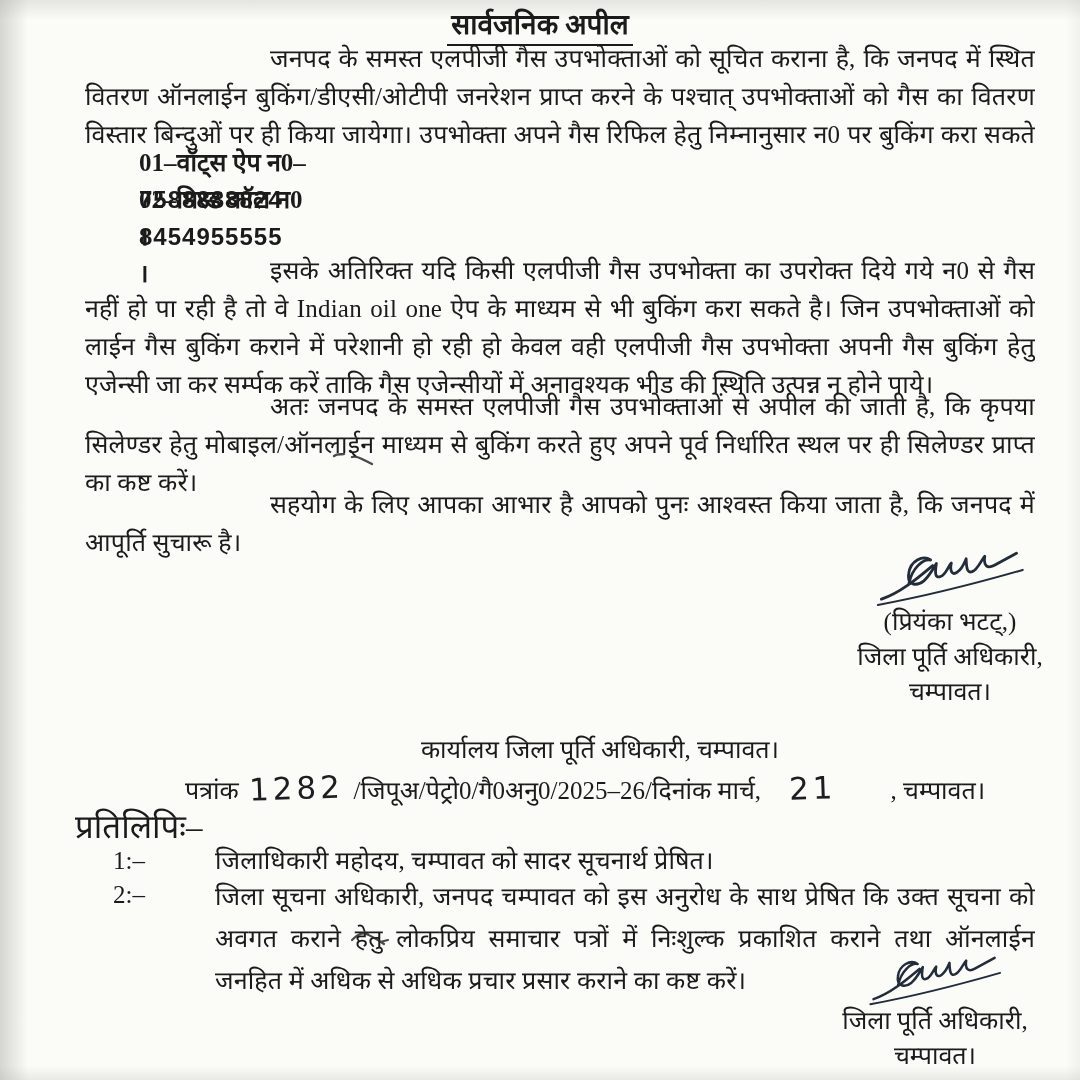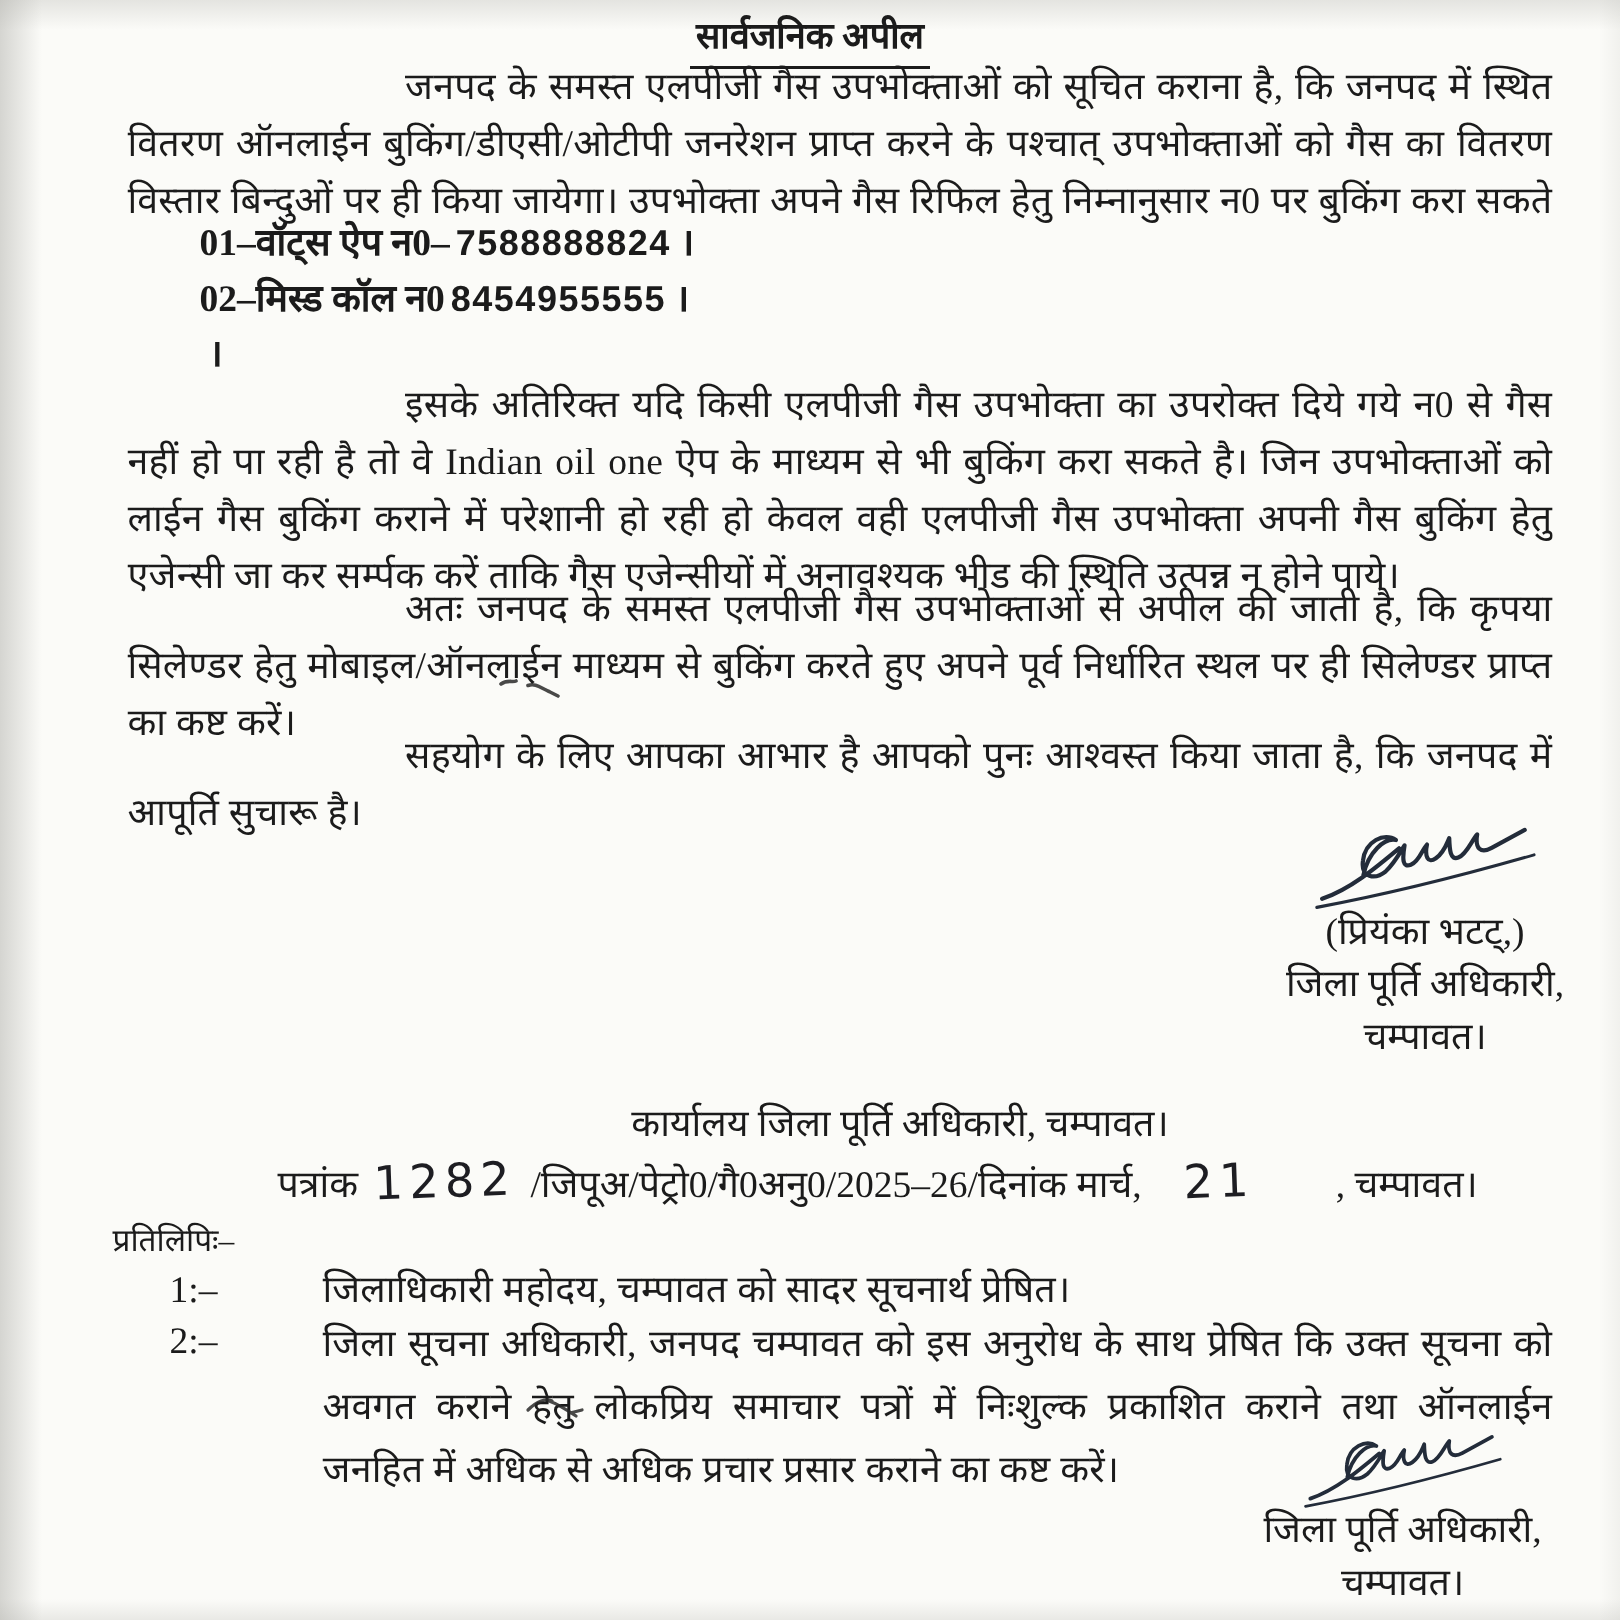"सार्वजनिक अपील" .title { font-size: 24px -> 28px }
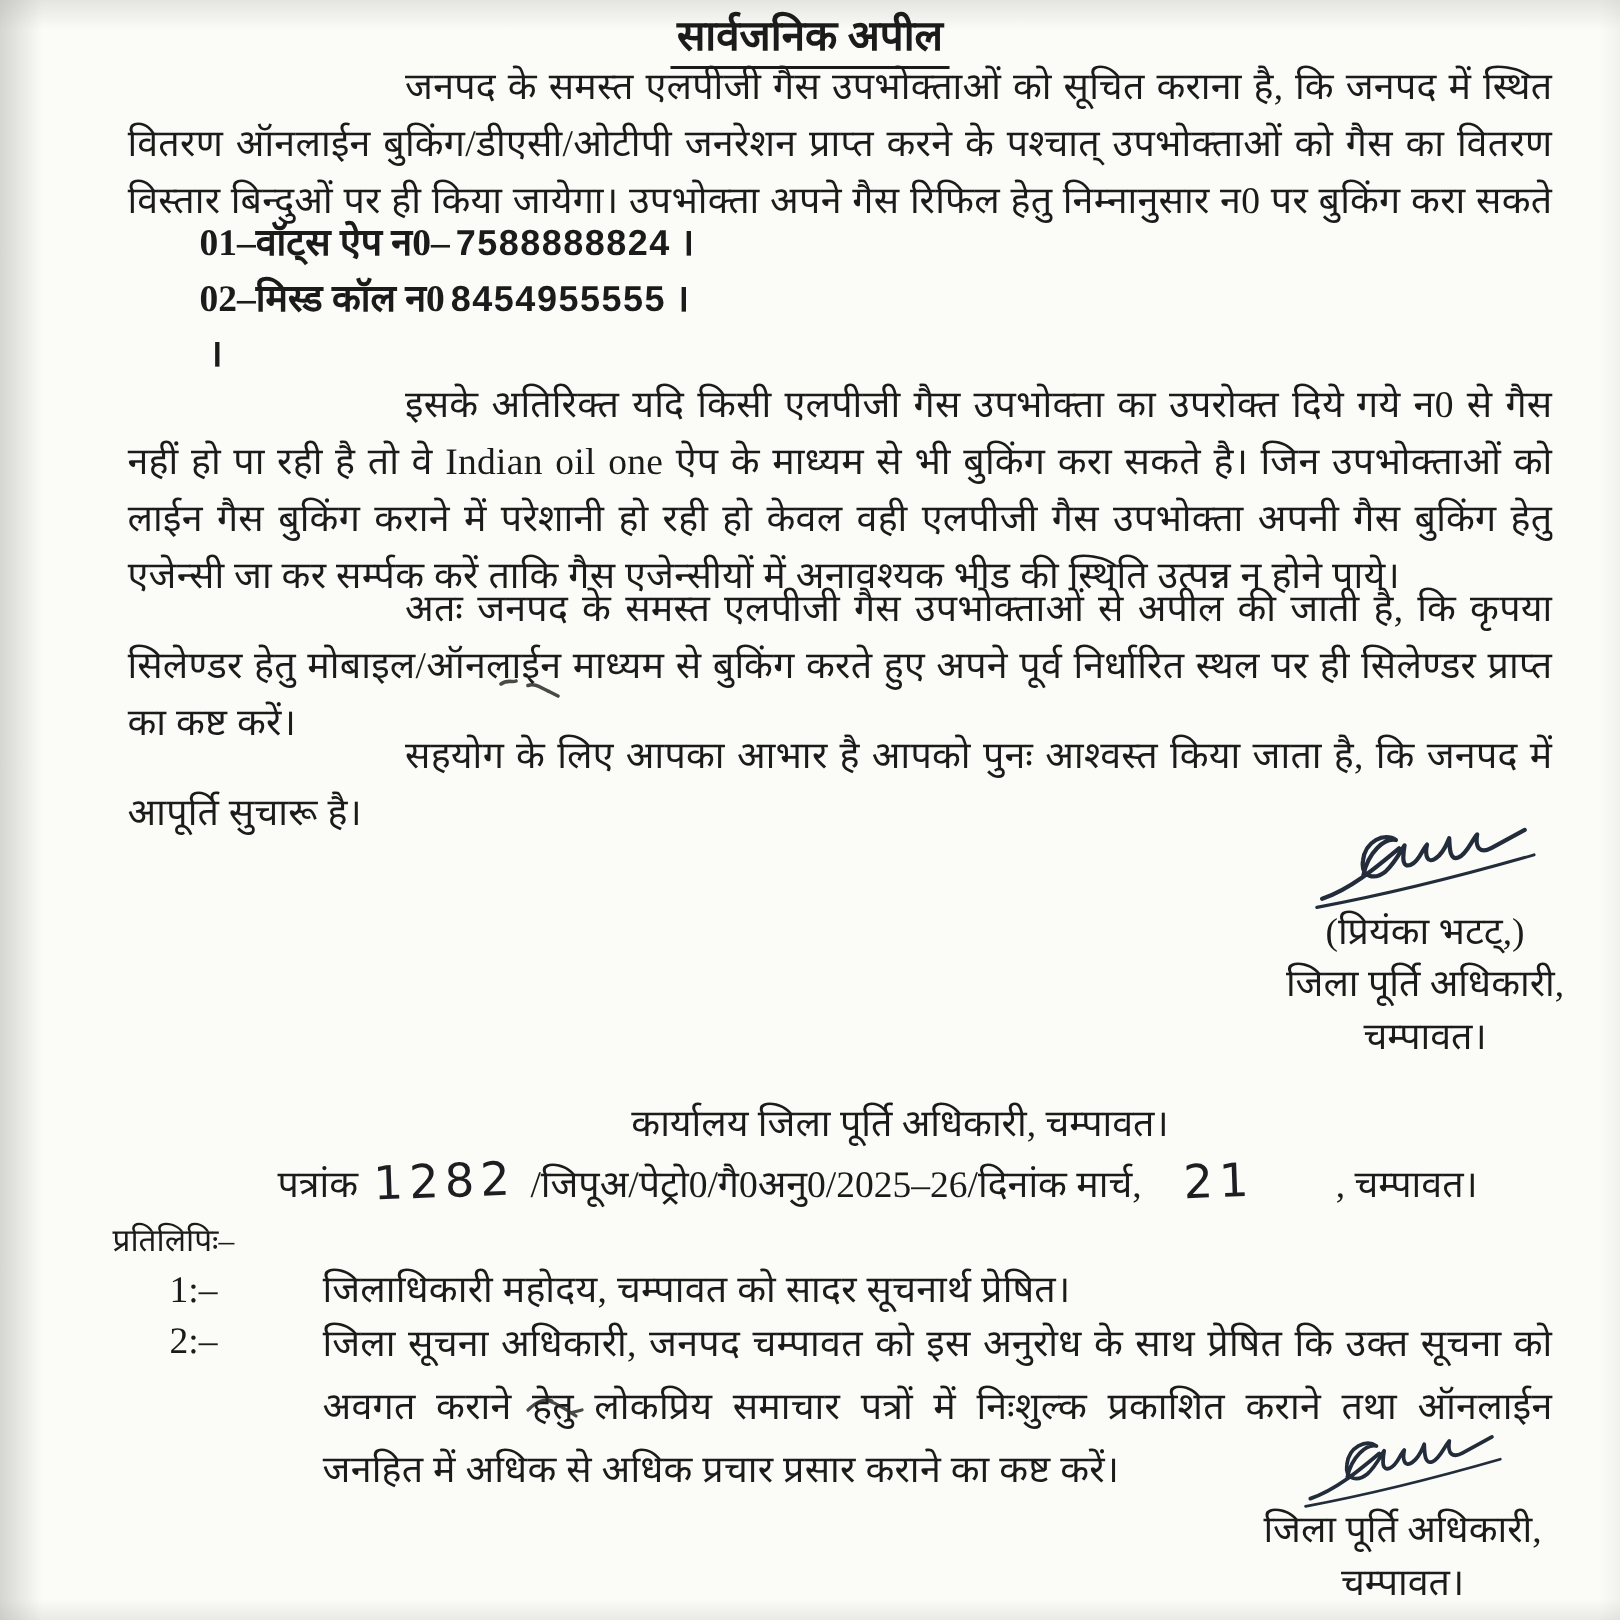"01–वॉट्स ऐप न0–" .phone-row { flex-direction: none -> column }
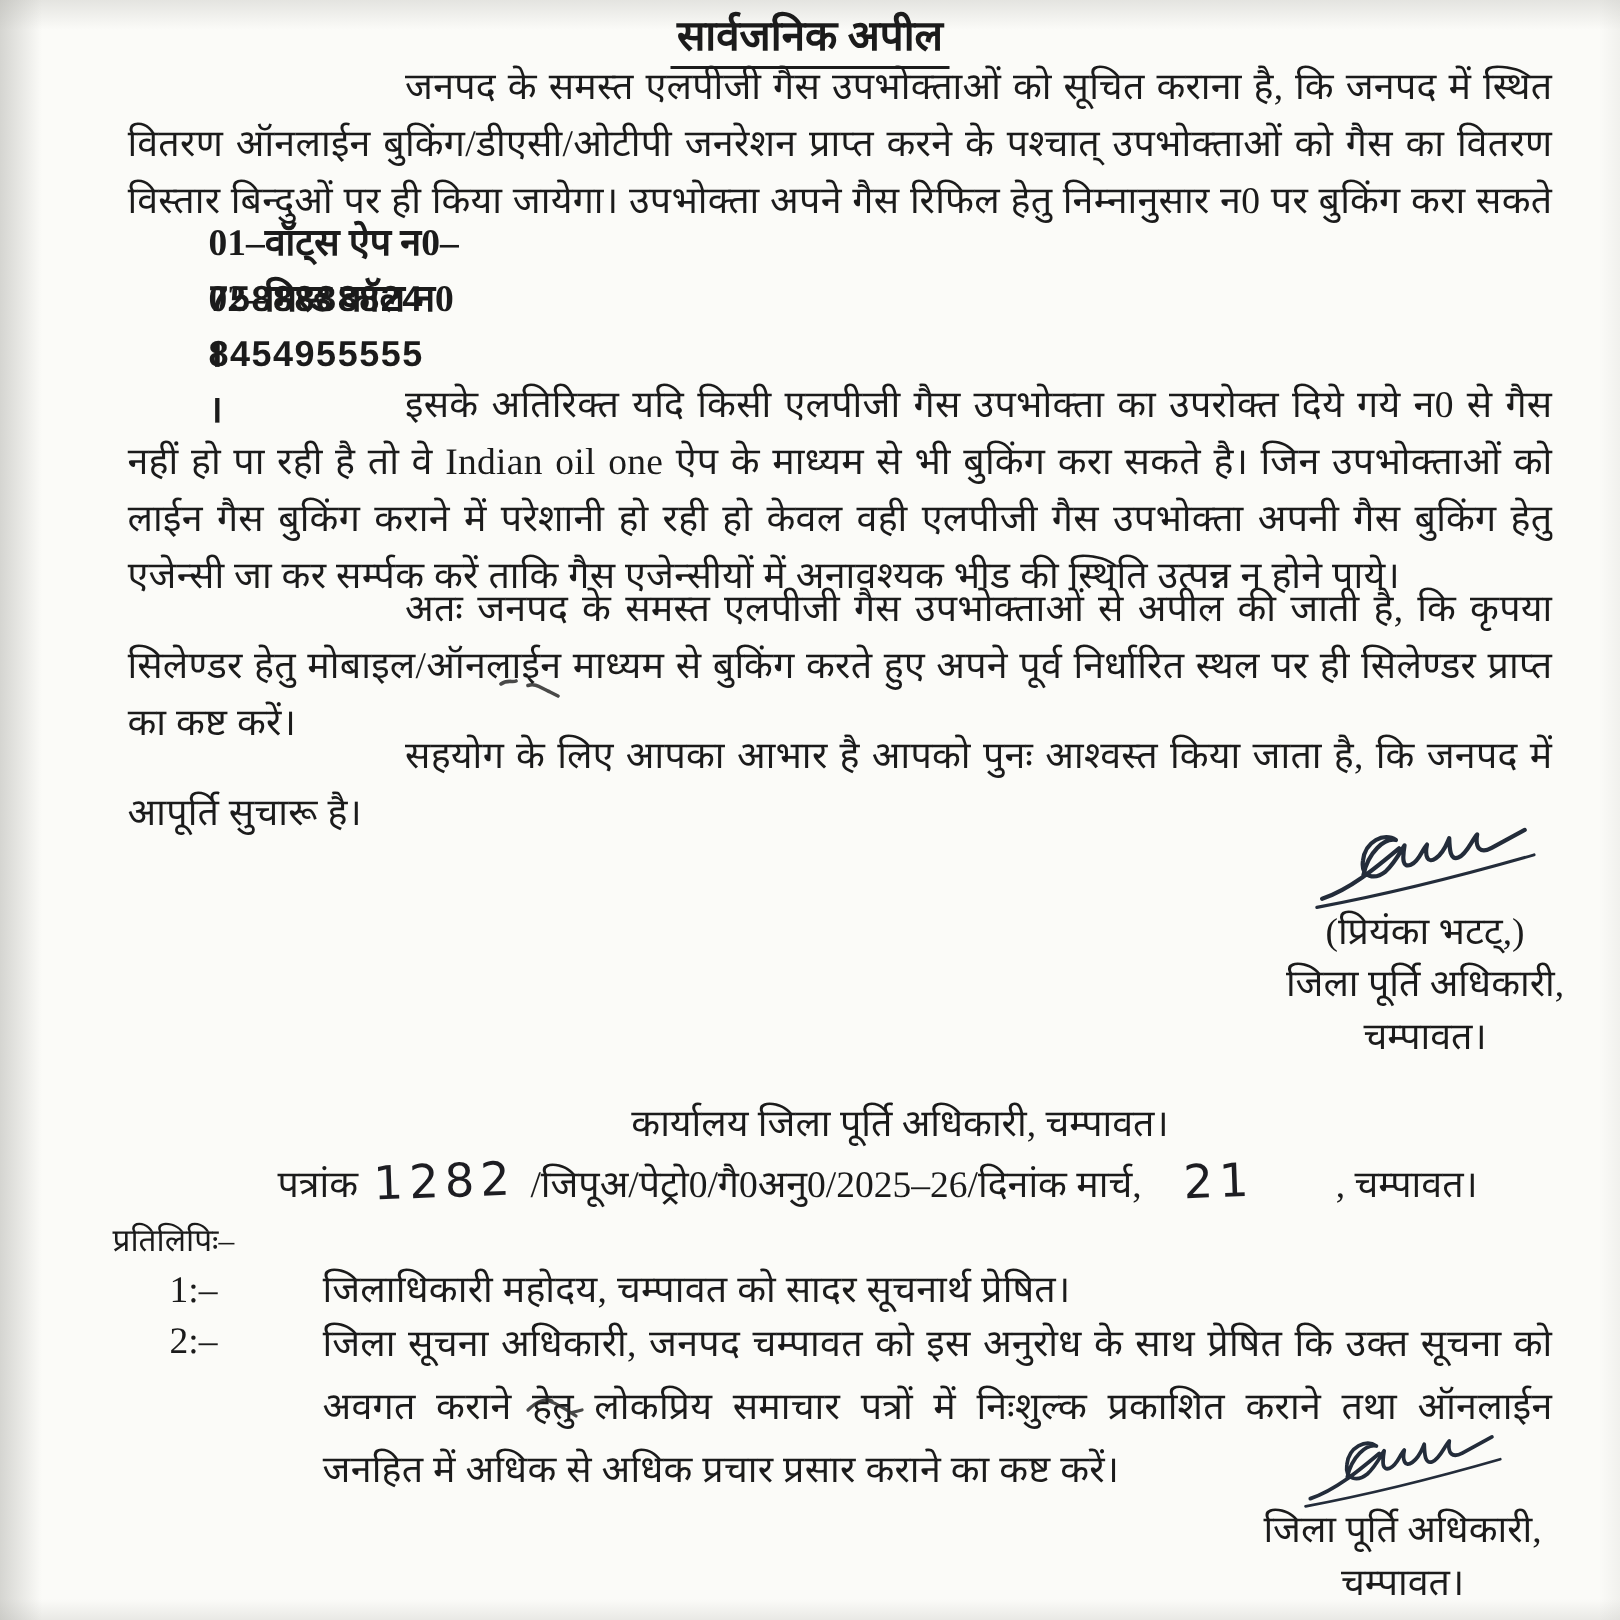"प्रतिलिपिः–" .copies-label { font-size: 21px -> 33px }
